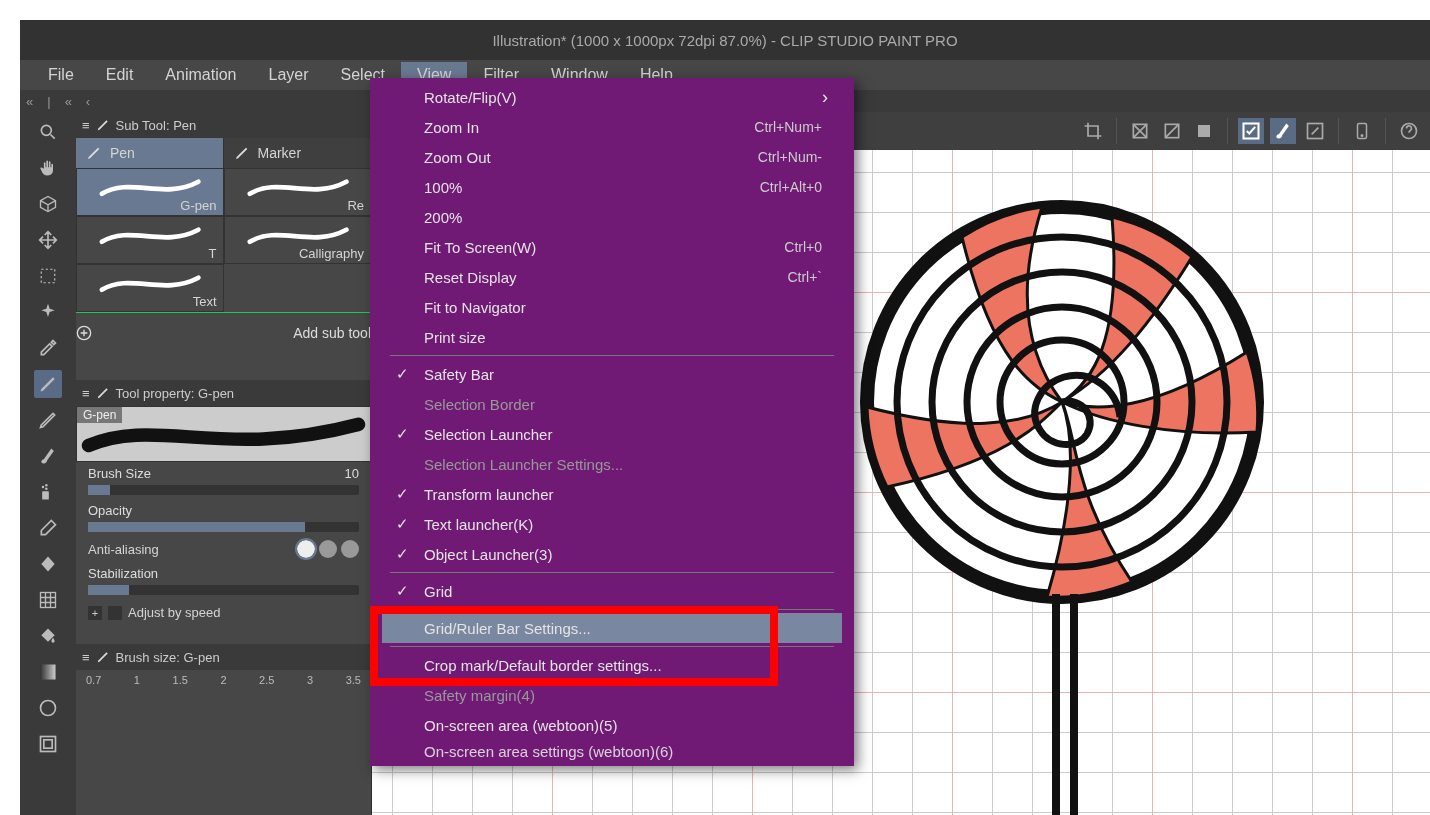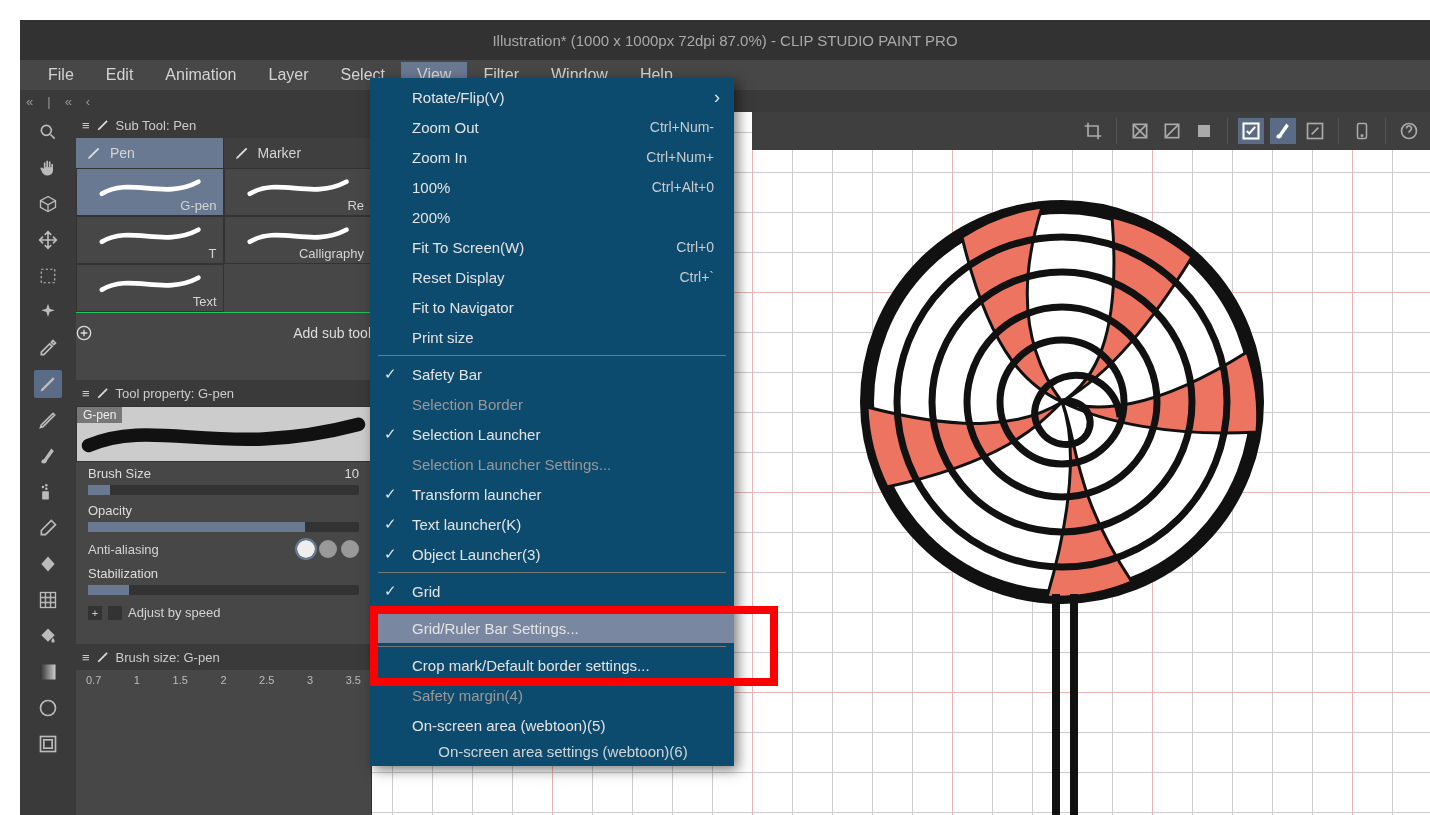"Rotate/Flip(V)" .viewmenu { background: #0c4a6e -> #701a75; padding: 4px 0 -> 4px 12px; width: 364px -> 484px }
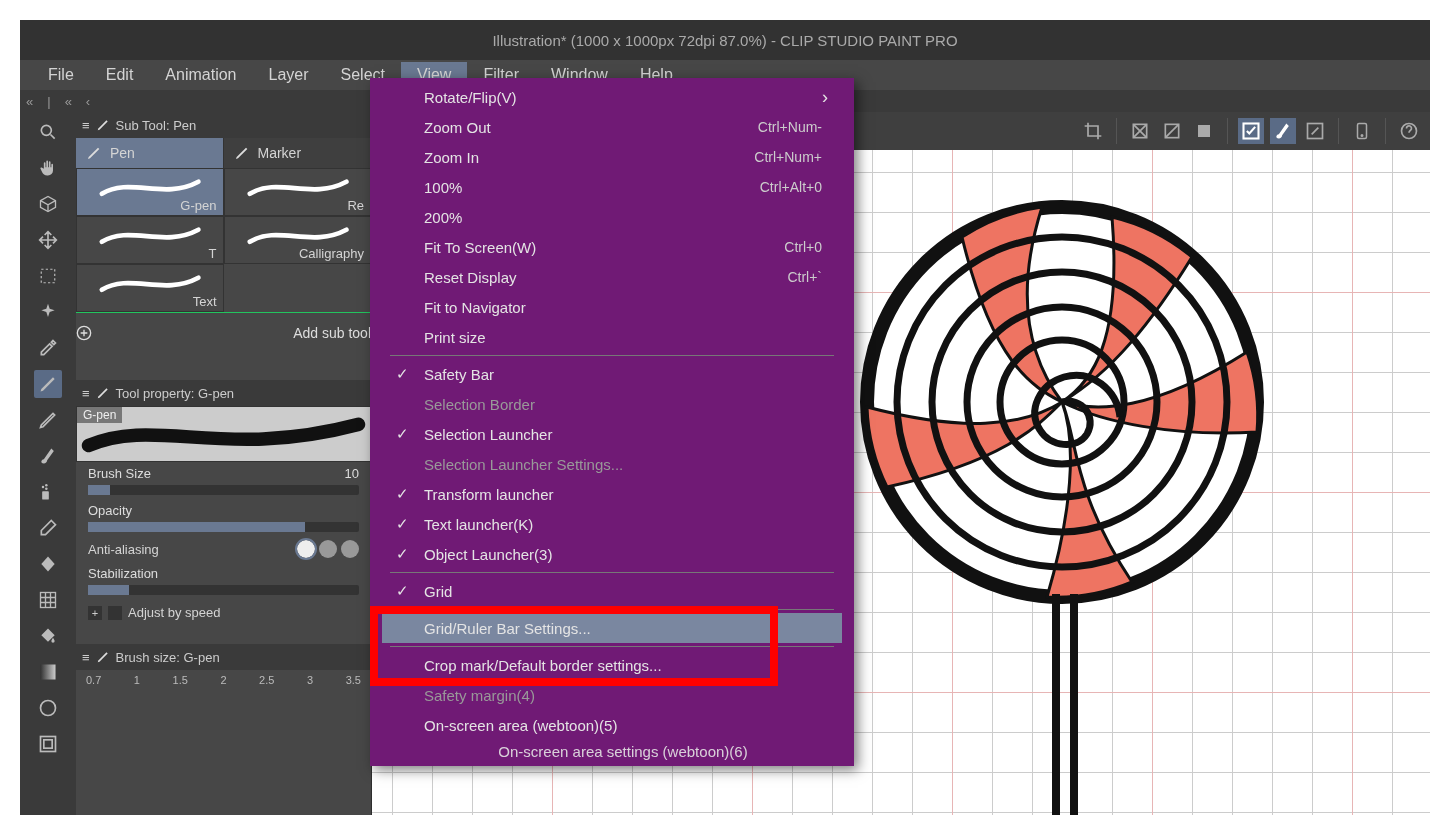"Zoom Out" div.vm-row { order: before "Zoom In" -> after "Zoom In" }
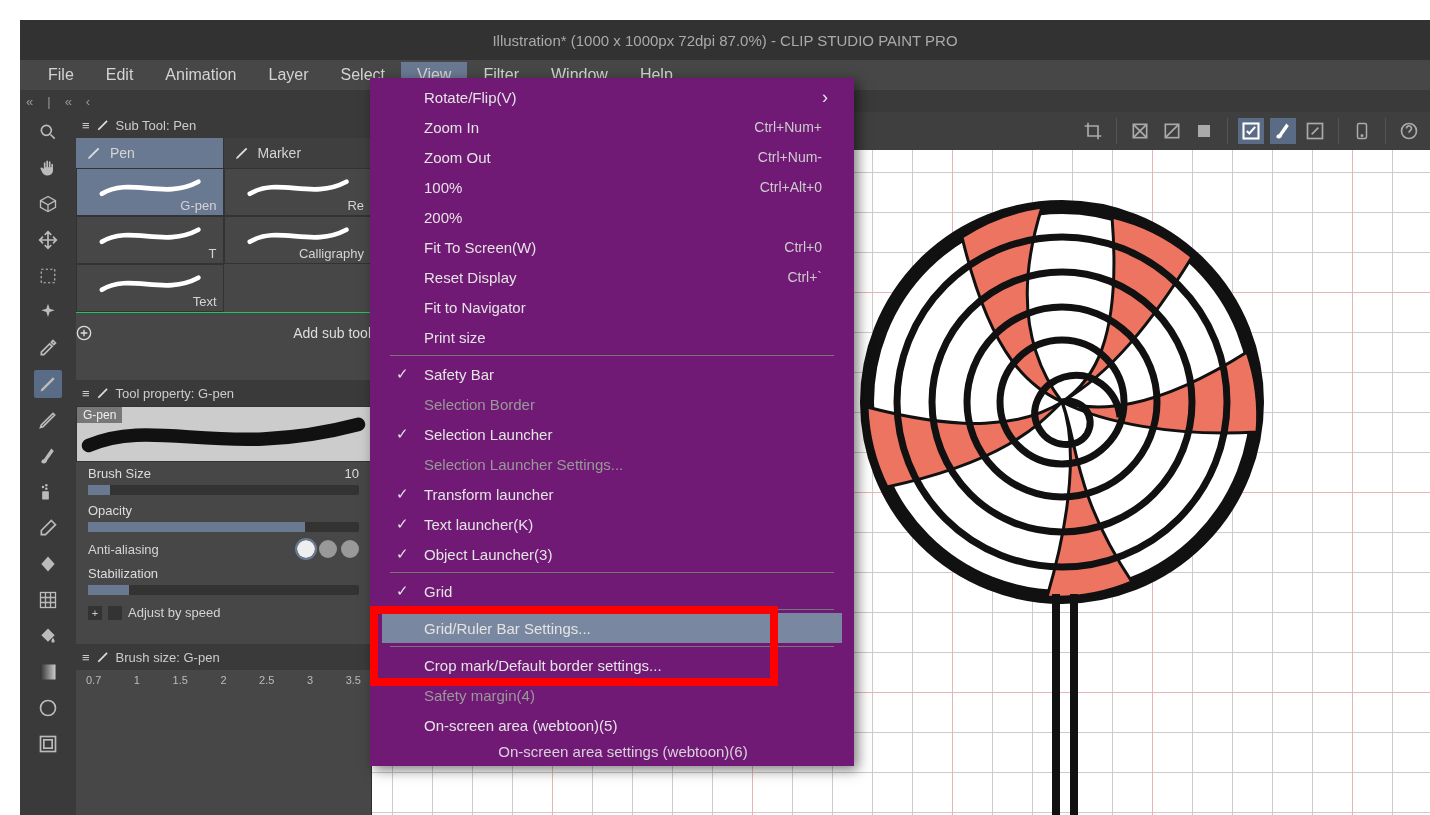"On-screen area settings (webtoon)(6)" div.vm-row { justify-content: center -> none }
